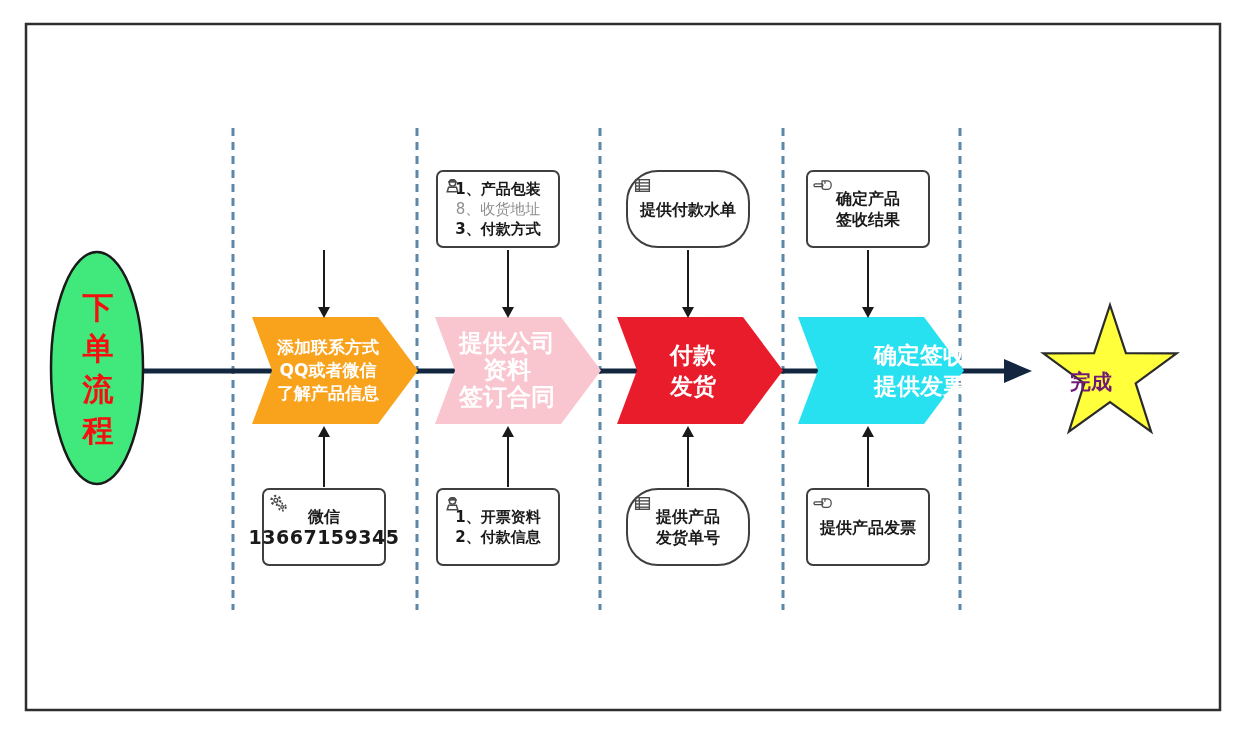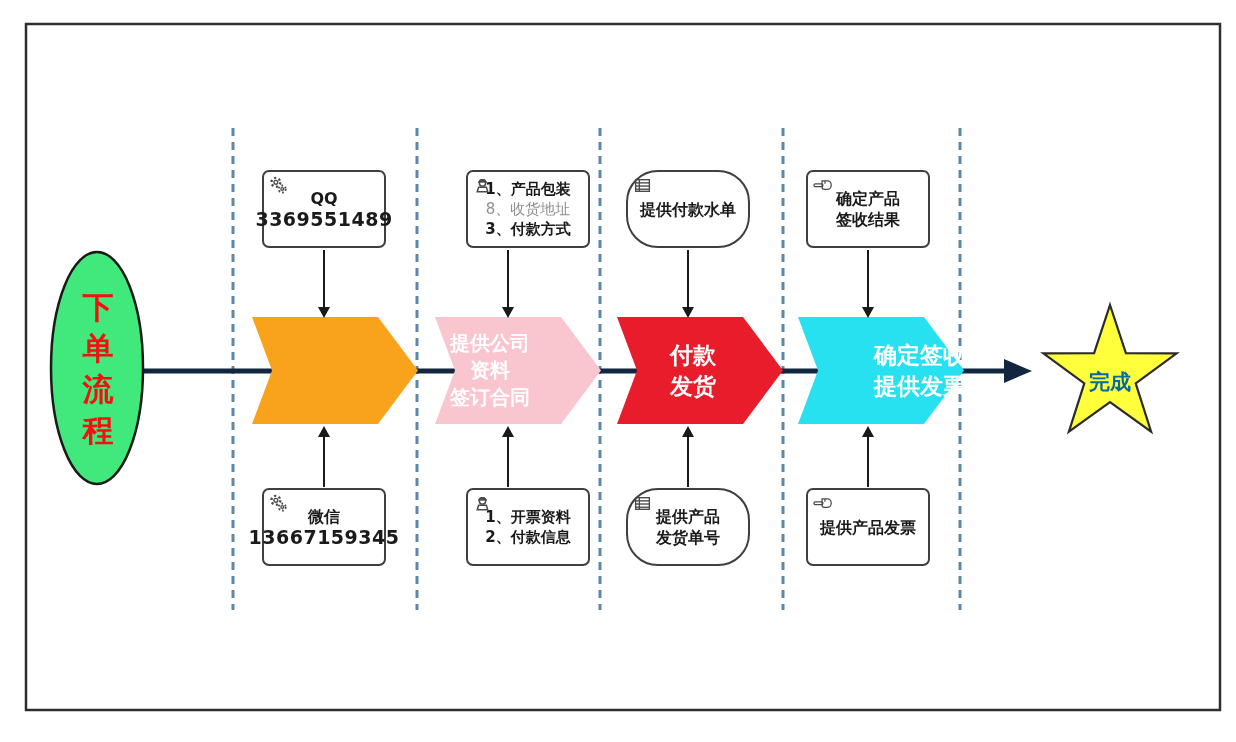"QQ" div.note { html: <div> <svg> <g> <circle></circle> <circle></circle> <circle></circle> <circle></circle> </g> </svg> <span>QQ</span> <span>3369551489</span> </div> -> none }
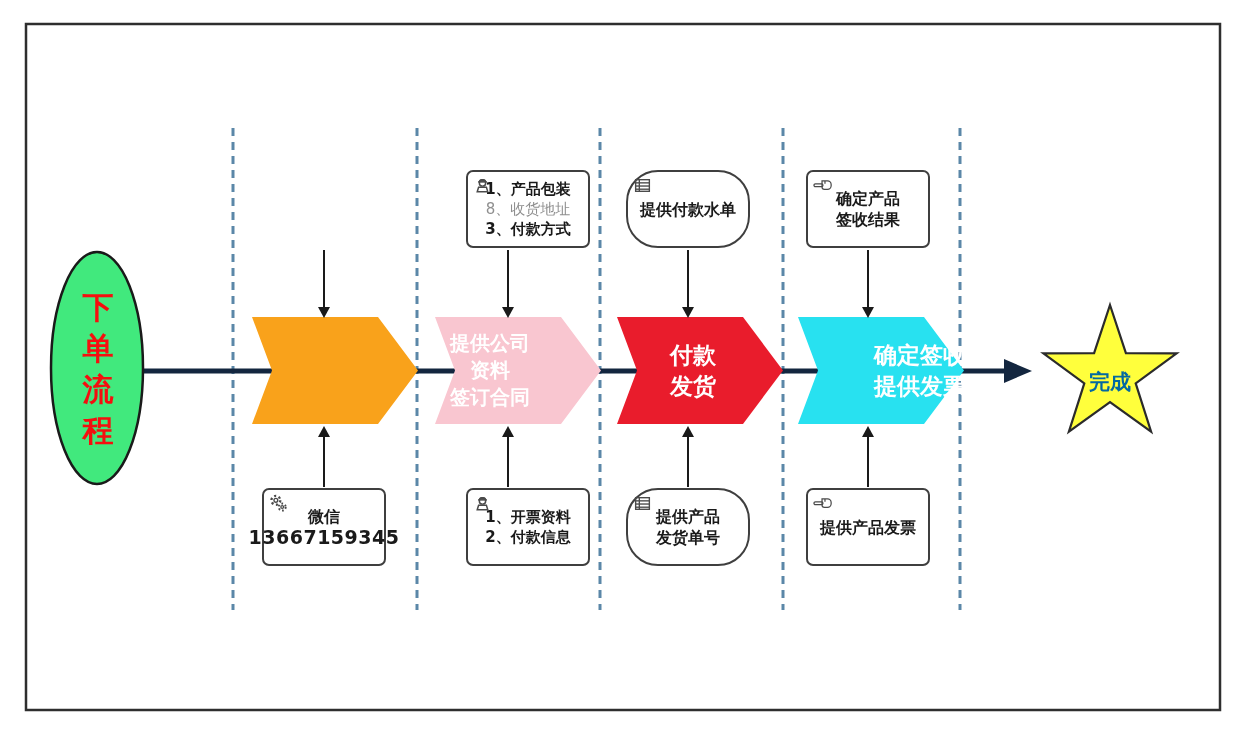"1、产品包装" .nx2 { left: 466px -> 436px }
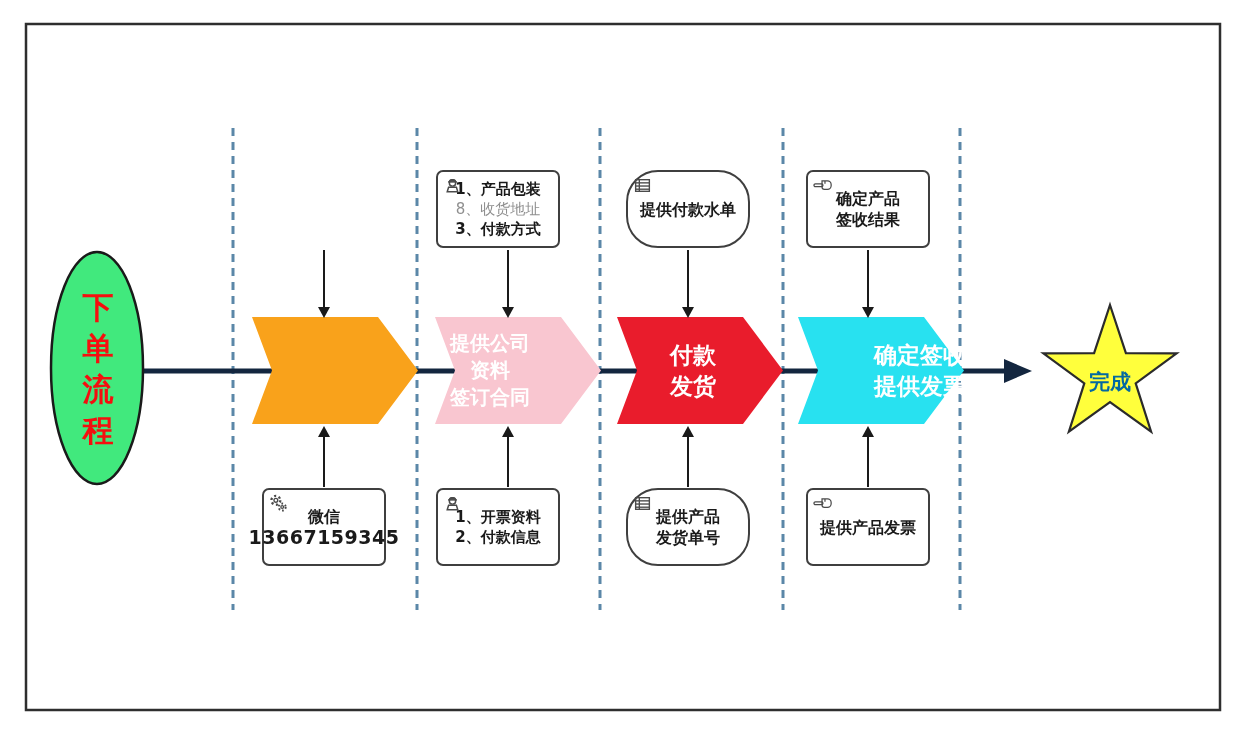"添加联系方式" div.chev-label { html: none -> <div>添加联系方式 QQ或者微信 了解产品信息</div> }
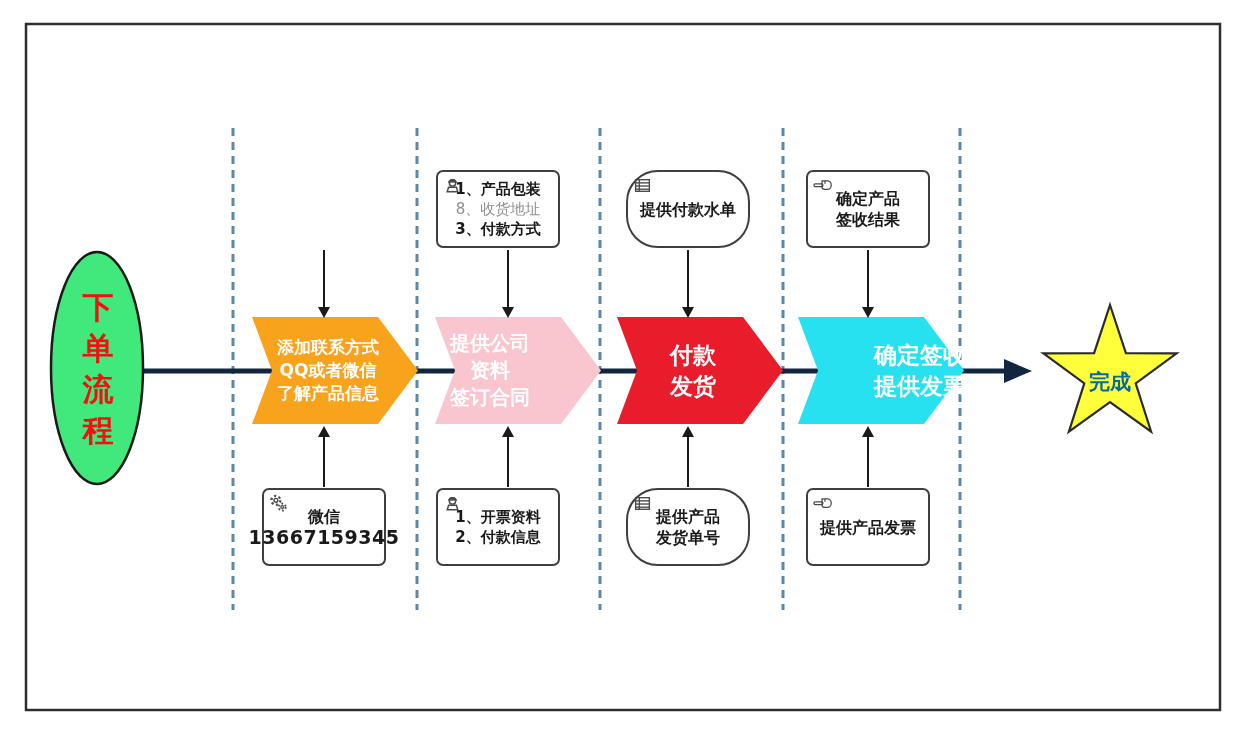"提供公司" .chev-2 { font-size: 20px -> 24px; left: 414px -> 431px }
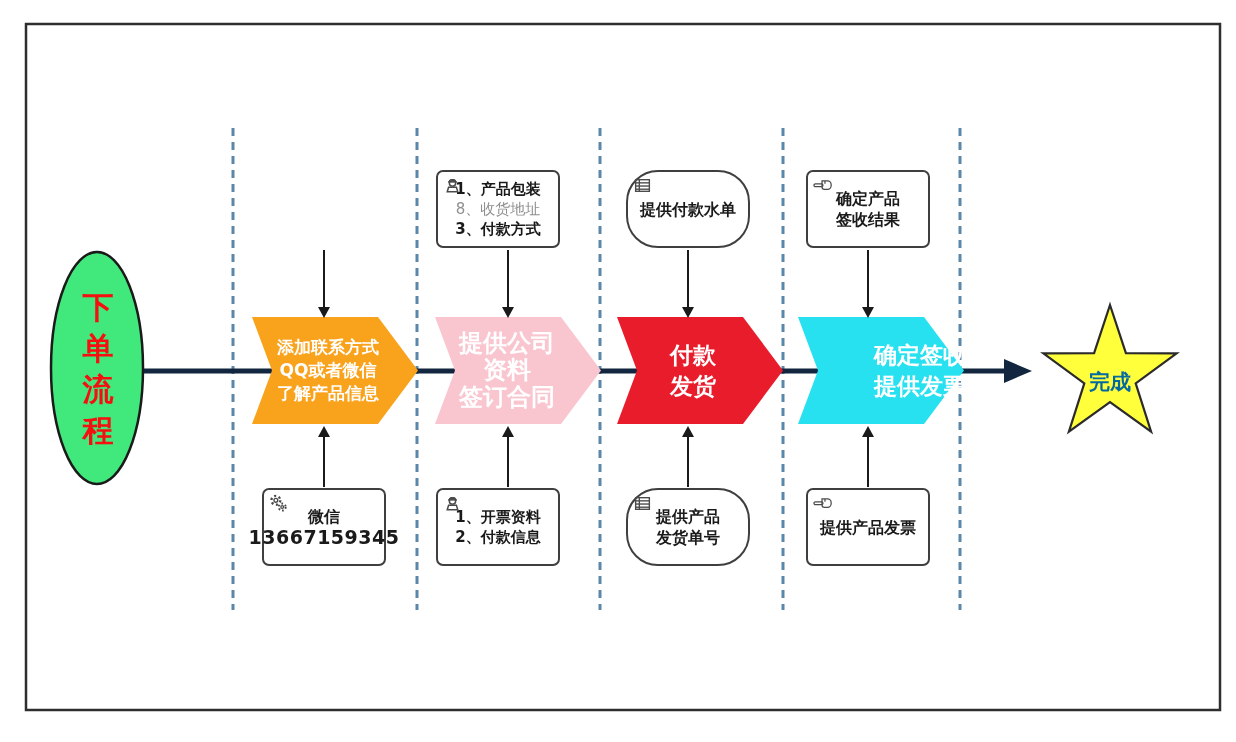"完成" .end-label { color: #0369a1 -> #701a75; text-align: center -> left }
